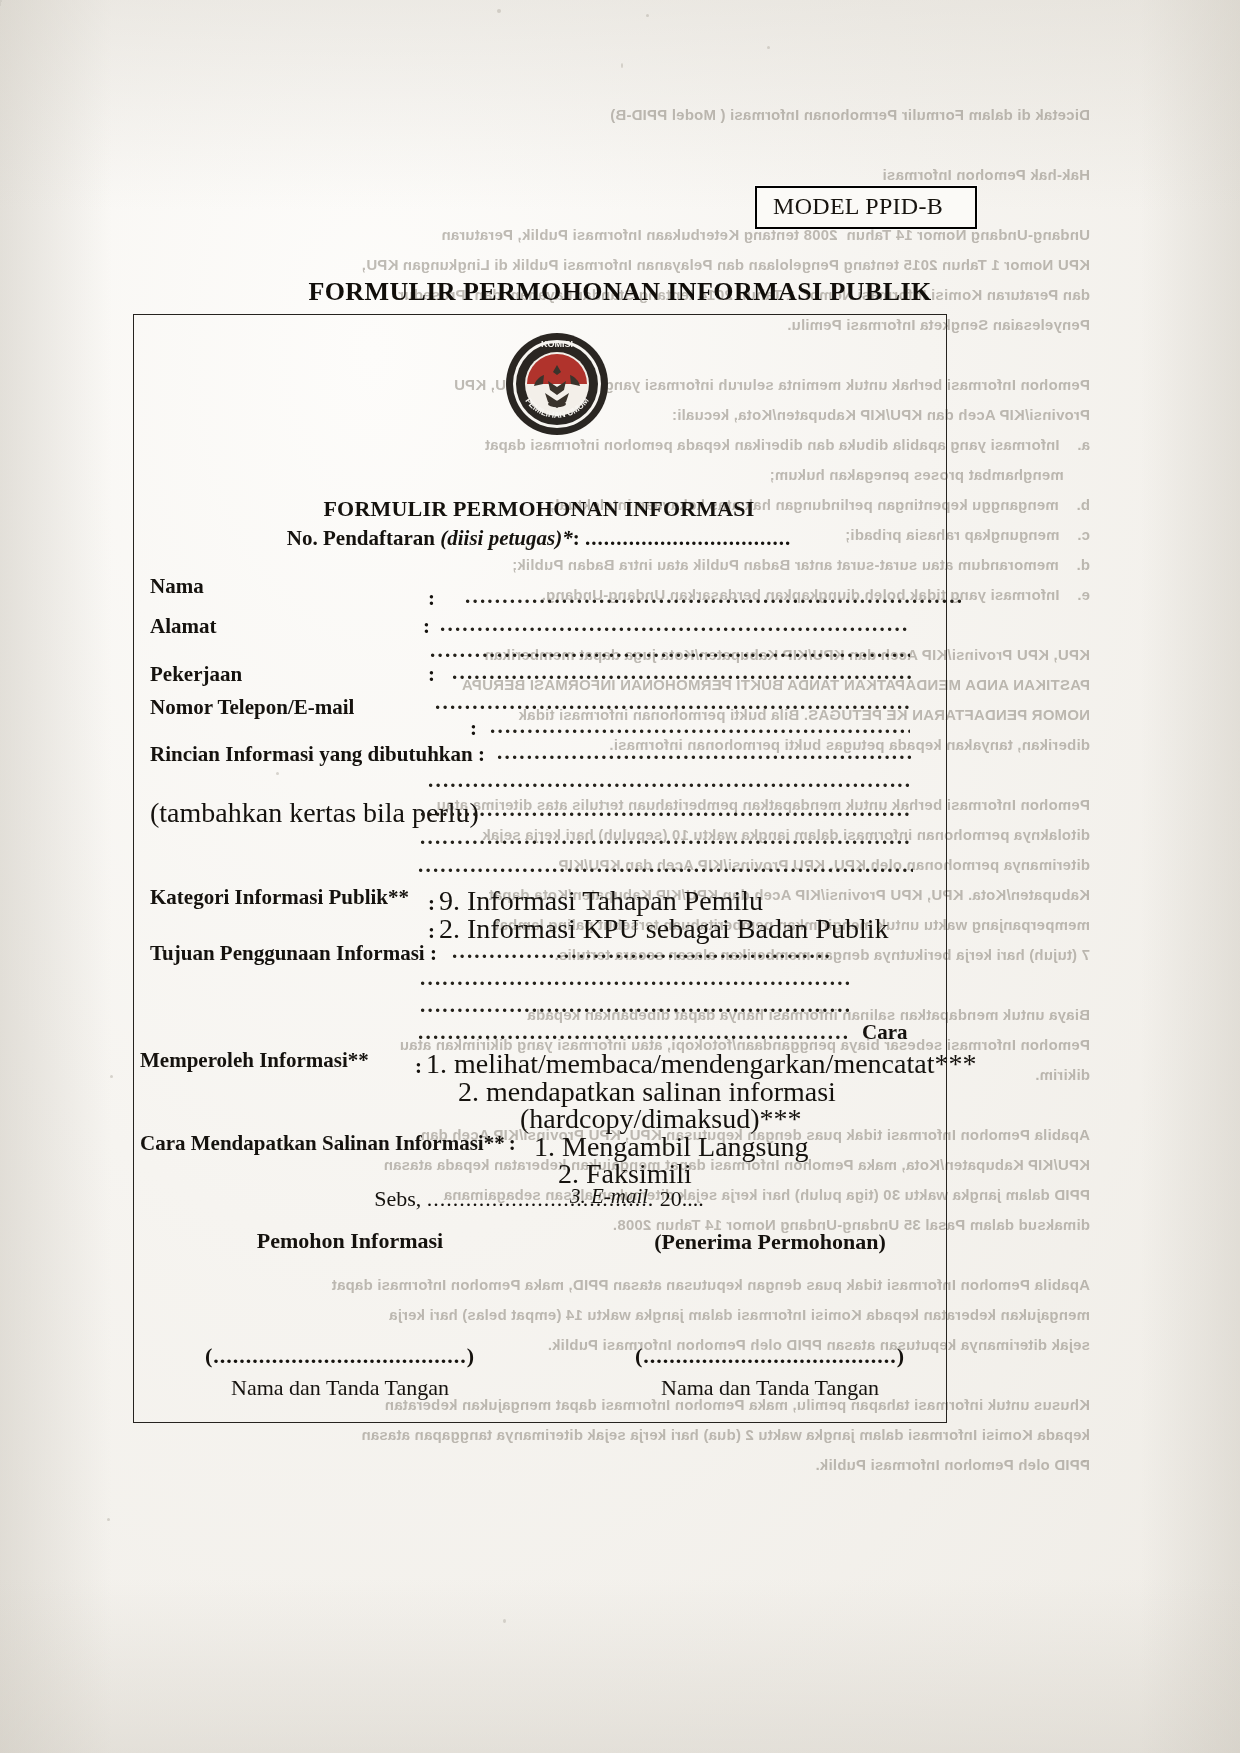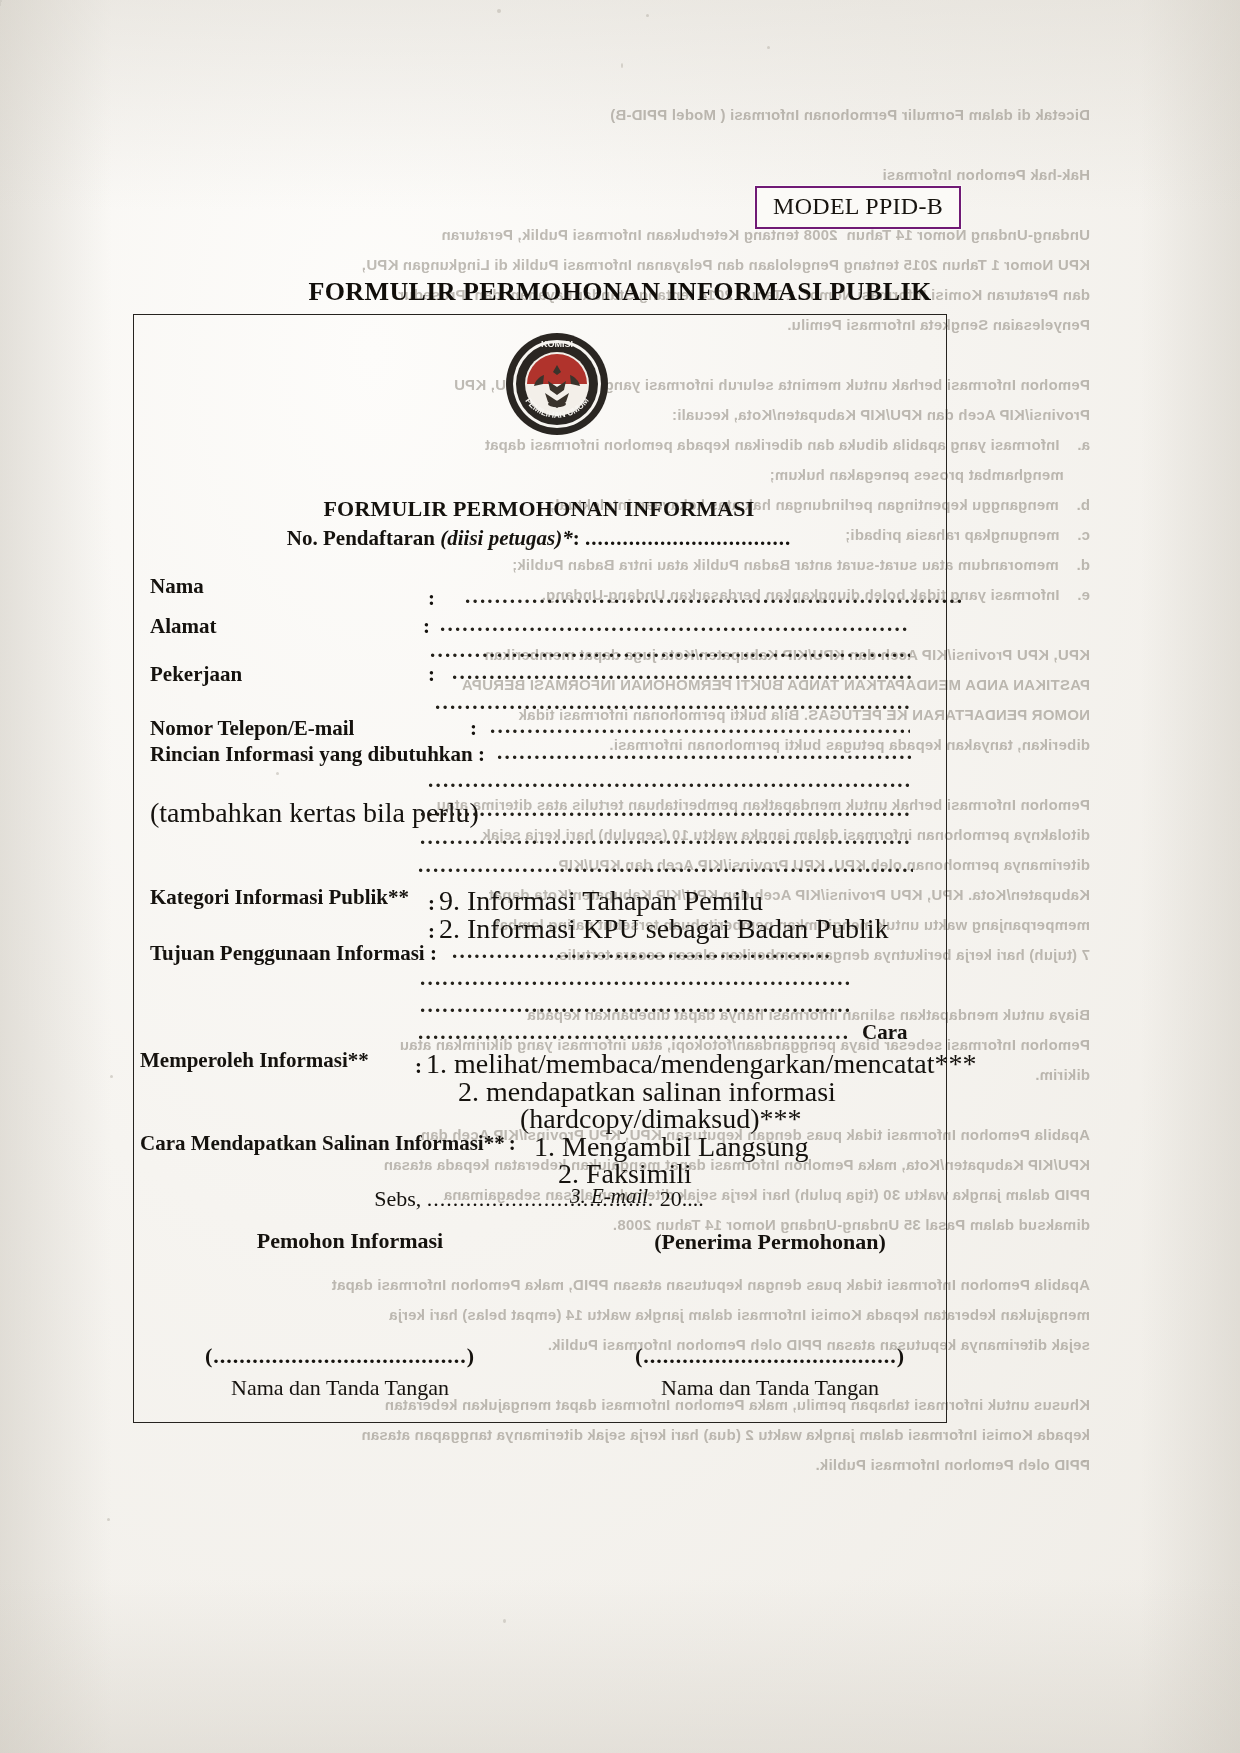"MODEL PPID-B" #model-box { border: 2px solid #701a75 -> 2px solid #000000; padding: 5px 16px 7px 16px -> 5px 32px 7px 16px }
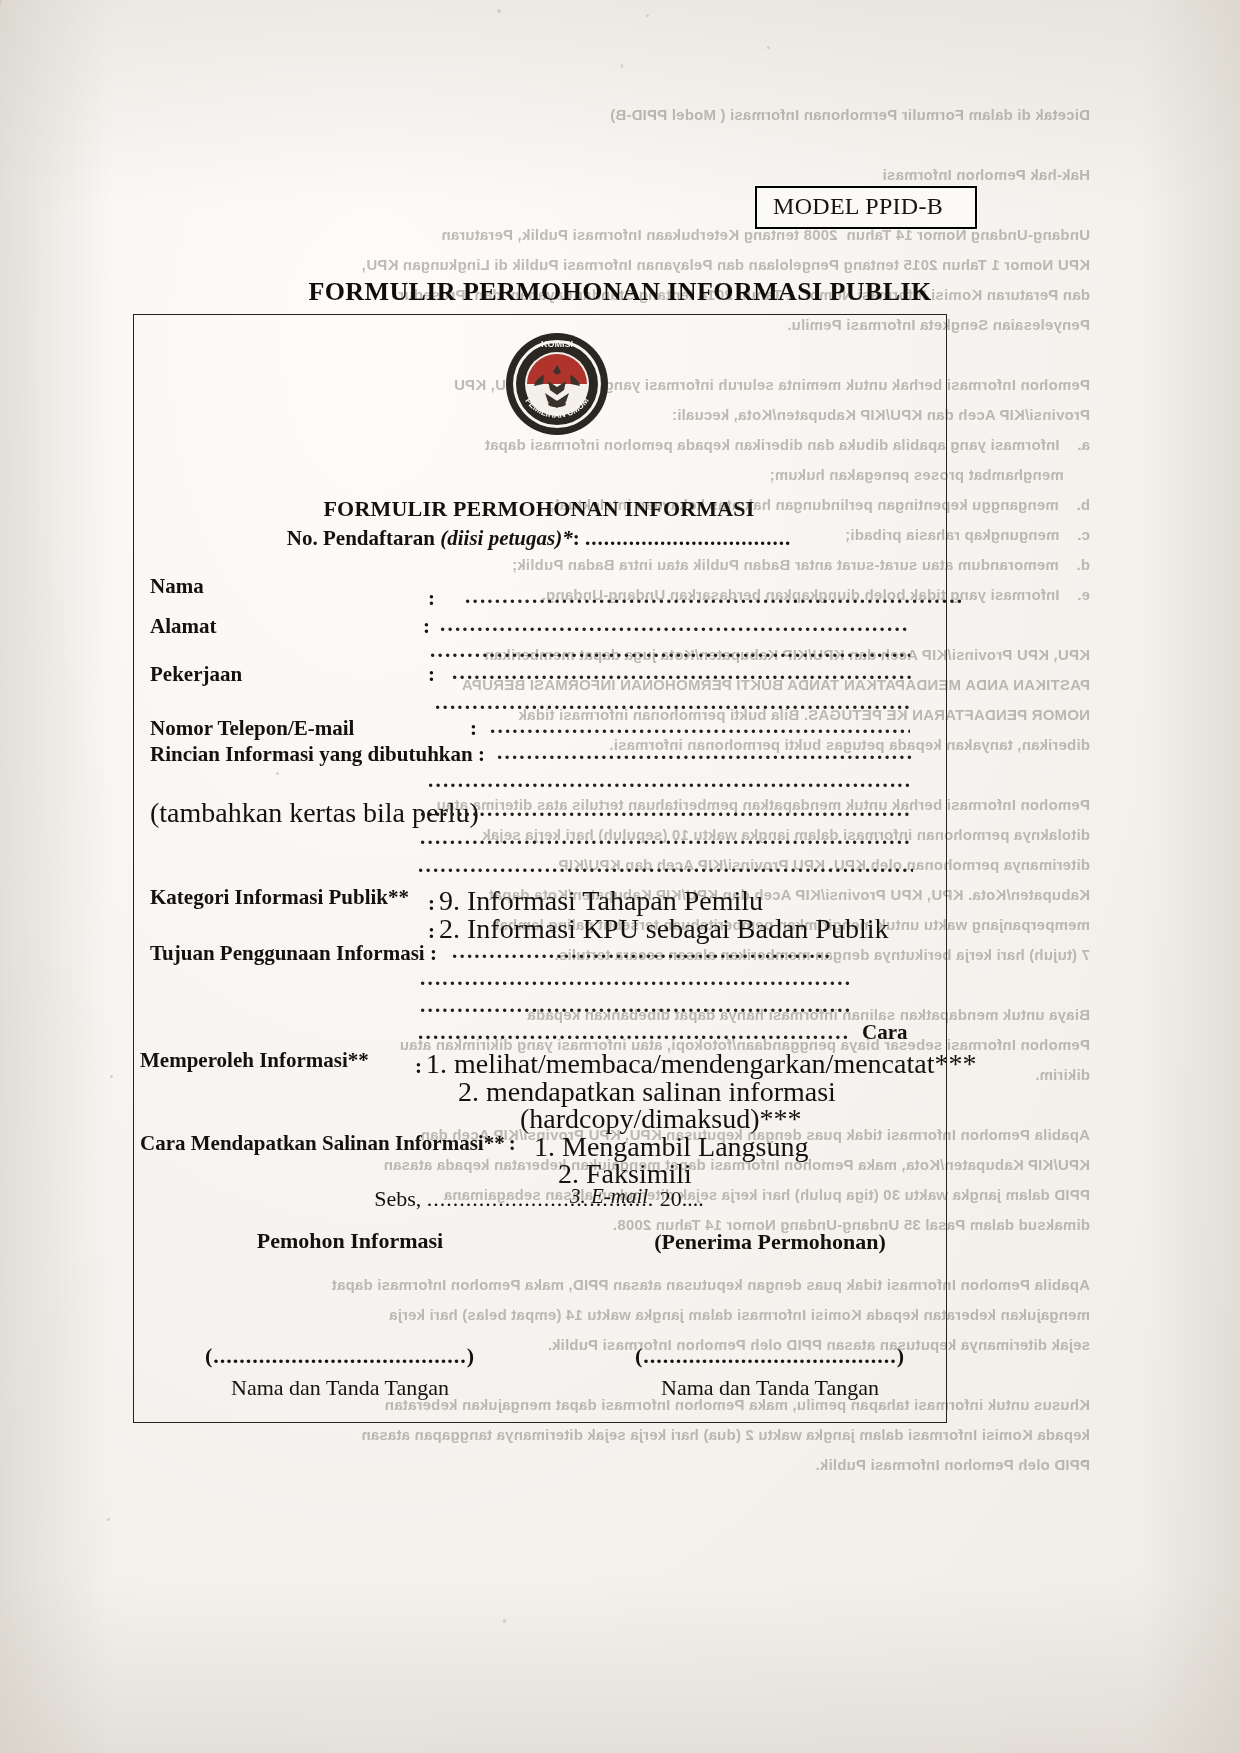"Nomor Telepon/E-mail" div.fld { top: 716px -> 695px }
